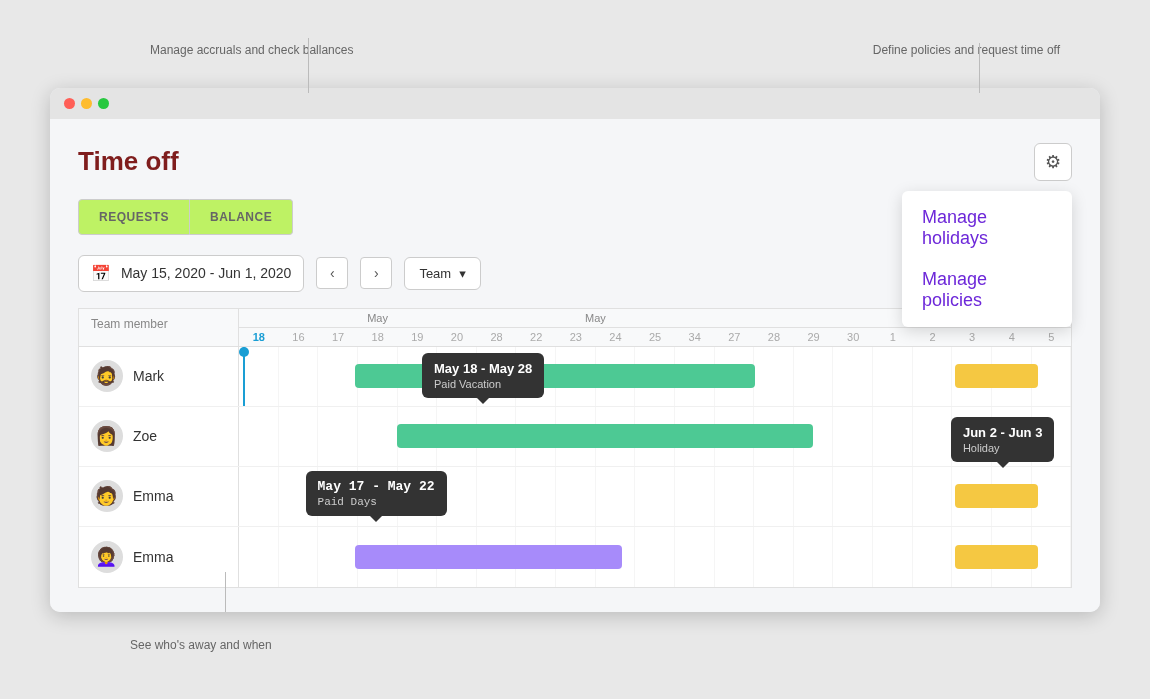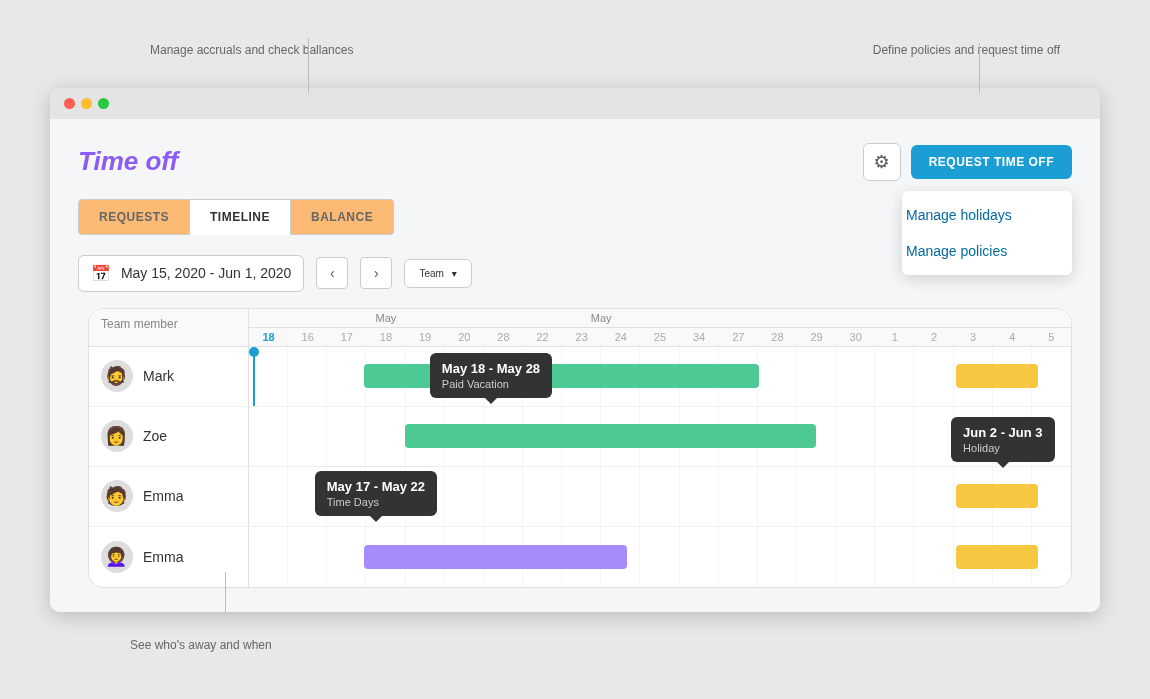"Time off" .page-title { color: #8b5cf6 -> #7f1d1d; font-style: italic -> none }
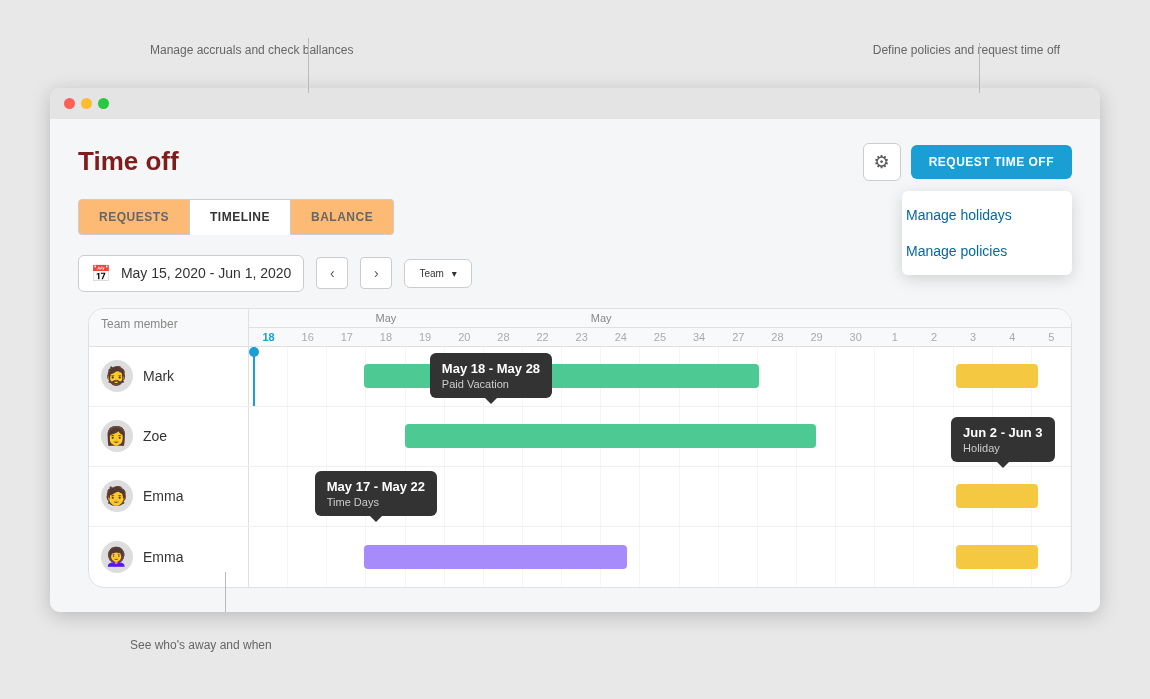"REQUEST TIME OFF" button.request-btn { html: <button>REQUEST TIME OFF</button> -> none }
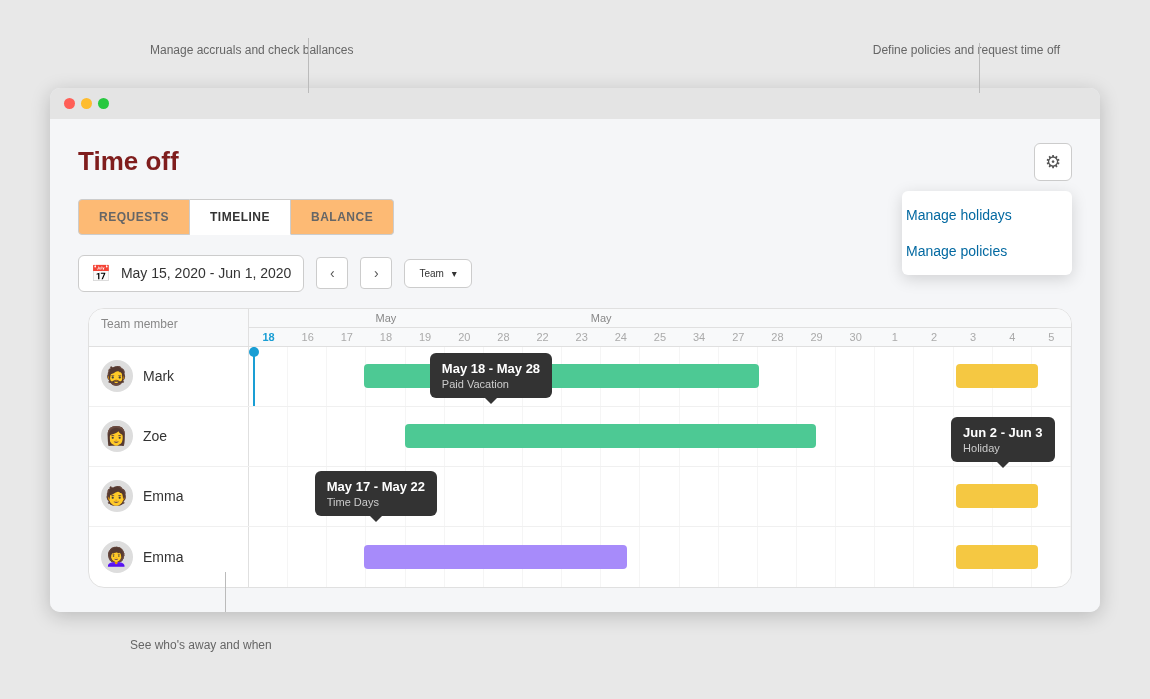"REQUESTS" .tab { background: #fdba74 -> #bef264 }
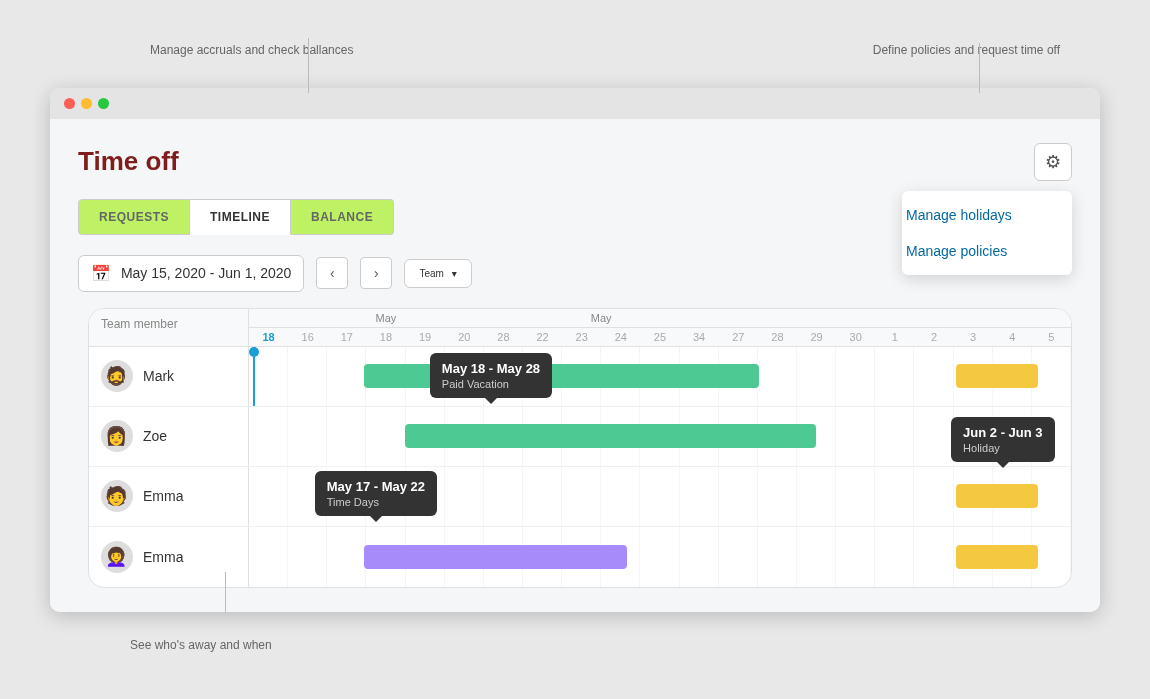"TIMELINE" div.tab { html: <div>TIMELINE</div> -> none }
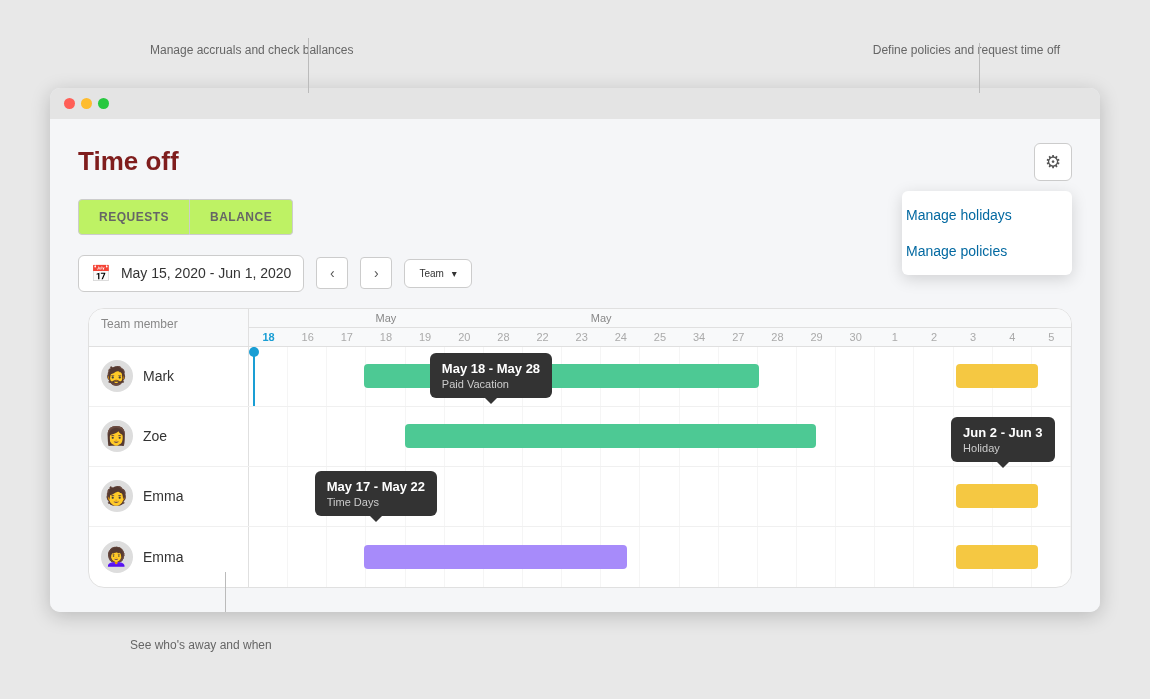"Manage holidays" .dropdown-item { color: #0369a1 -> #6d28d9; font-size: 14px -> 18px; padding: 10px 4px -> 10px 20px }
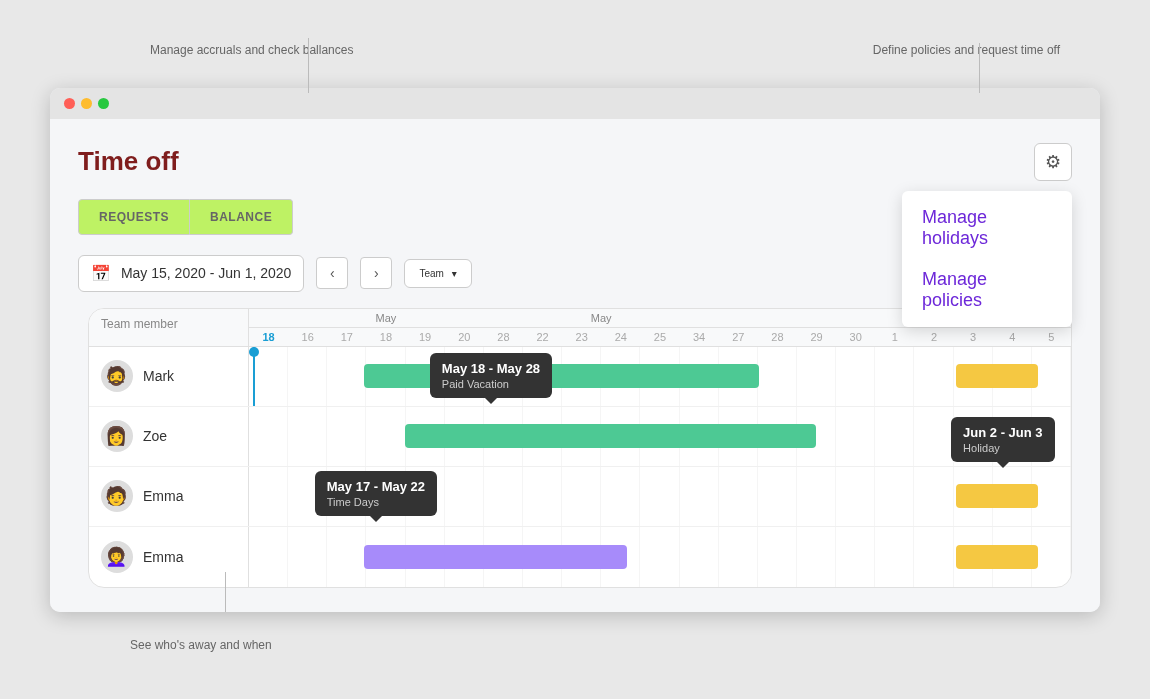"Team" .team-selector { font-size: 10px -> 13px }
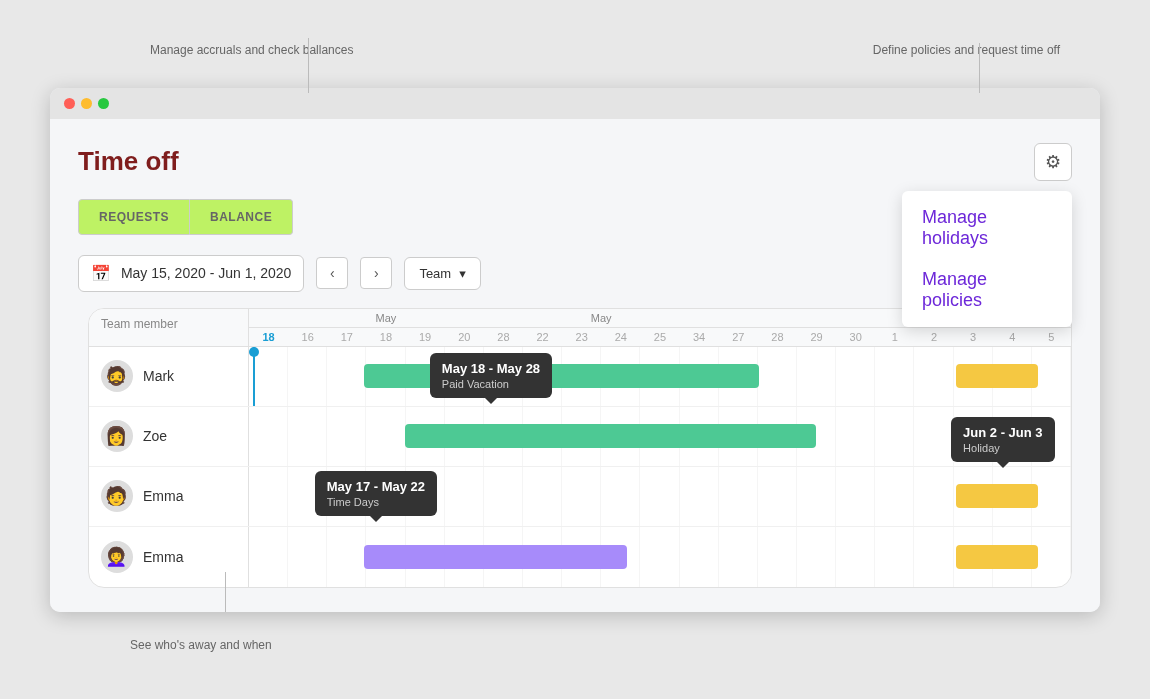"Team member" .gantt-container { border-radius: 16px -> 0; margin-left: 10px -> none }
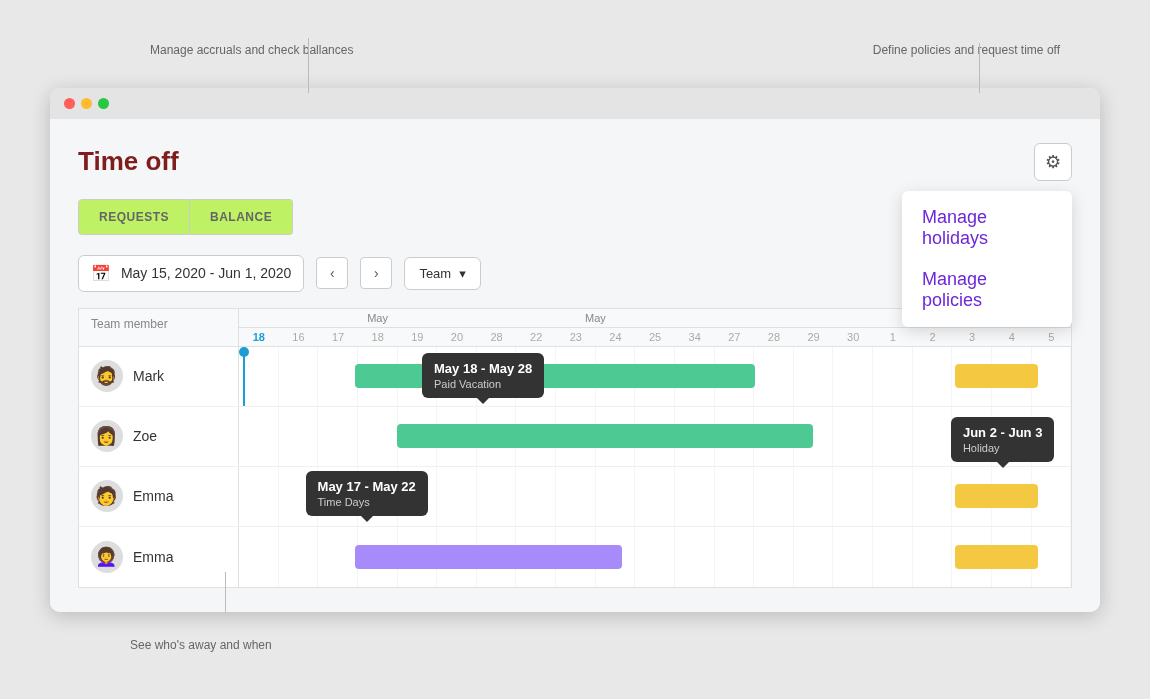"May 17 - May 22" div.tooltip { font-family: none -> Liberation Mono, monospace }
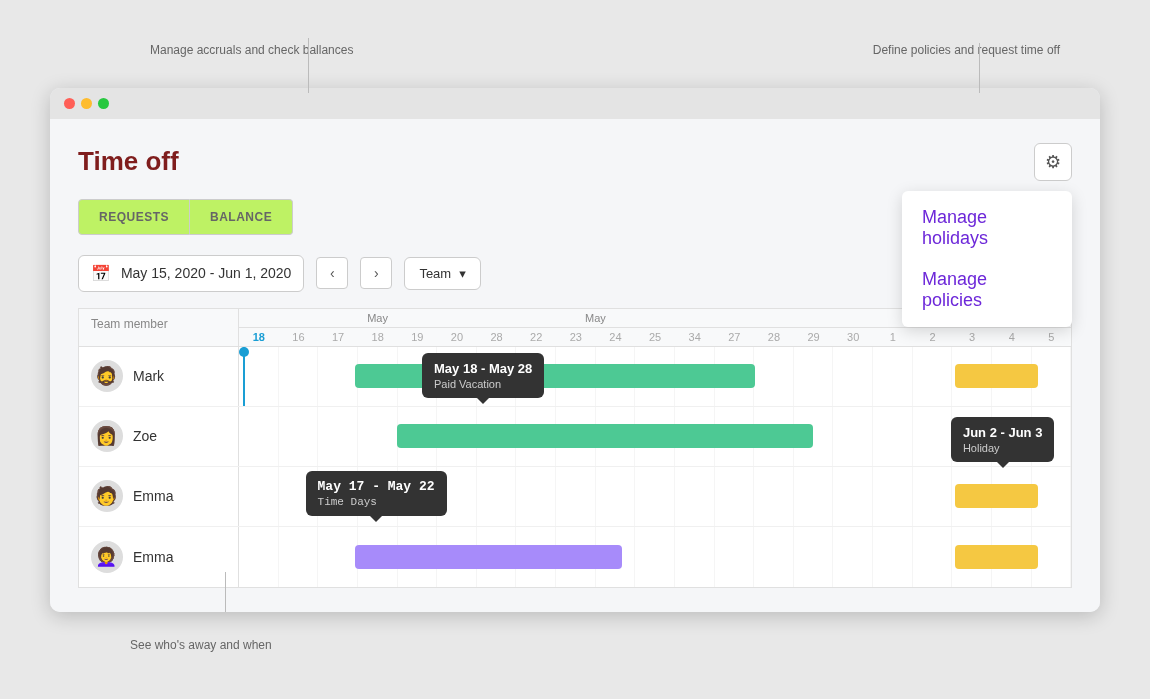"Time Days" div.tooltip-sub { text: Time -> Paid }
